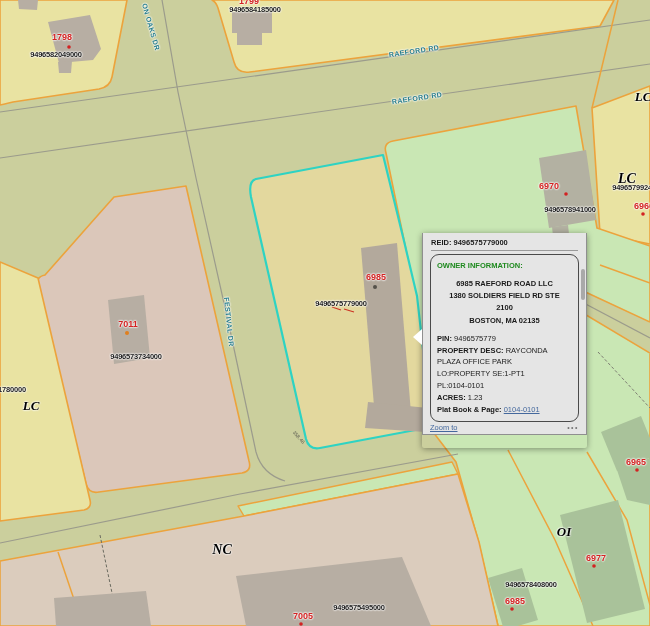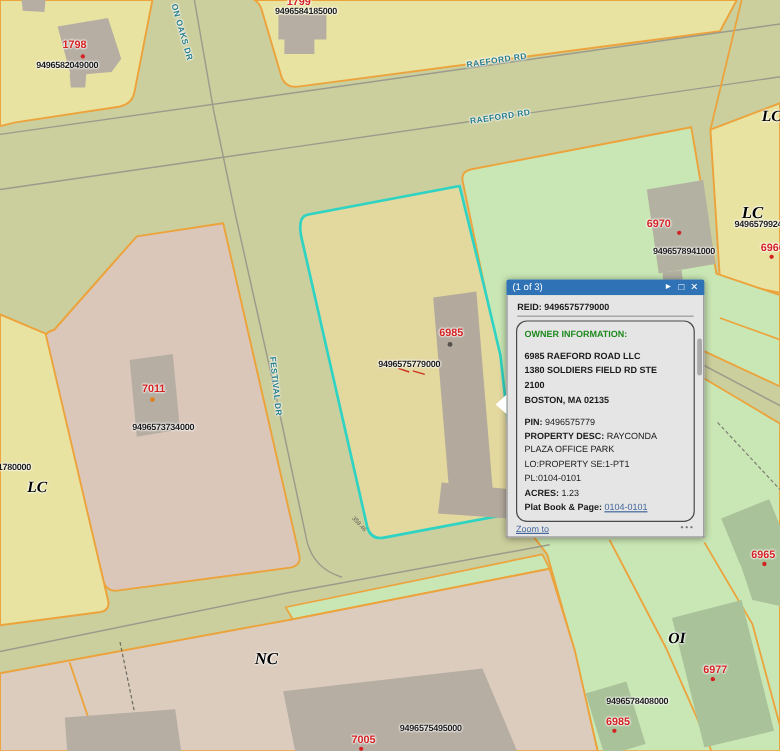"(1 of 3)" div.popup-titlebar { html: <div> <span>(1 of 3)</span> <span> <span>►</span> <span>□</span> <span>✕</span> </span> </div> -> none }
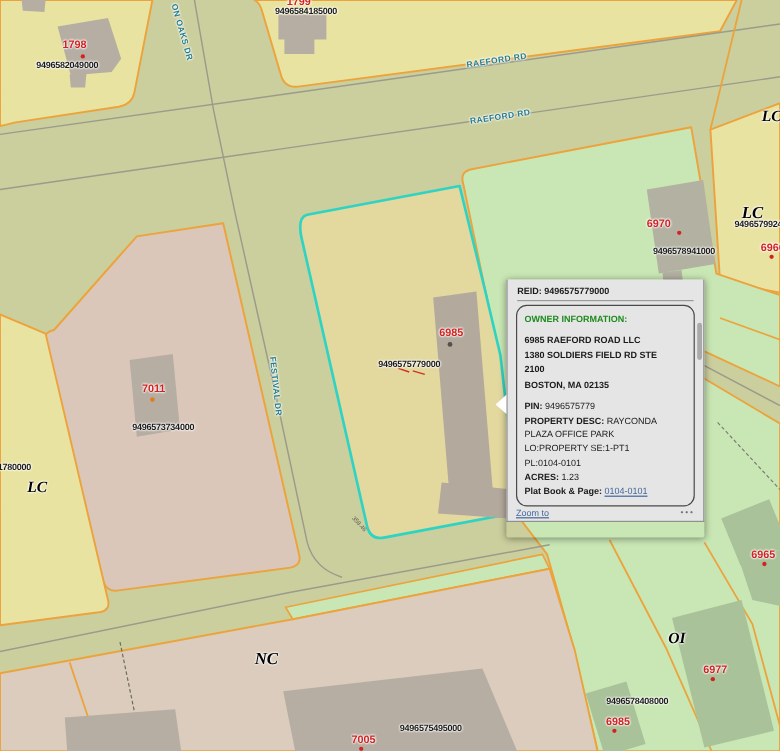"6985 RAEFORD ROAD LLC" .addr { text-align: none -> center }
